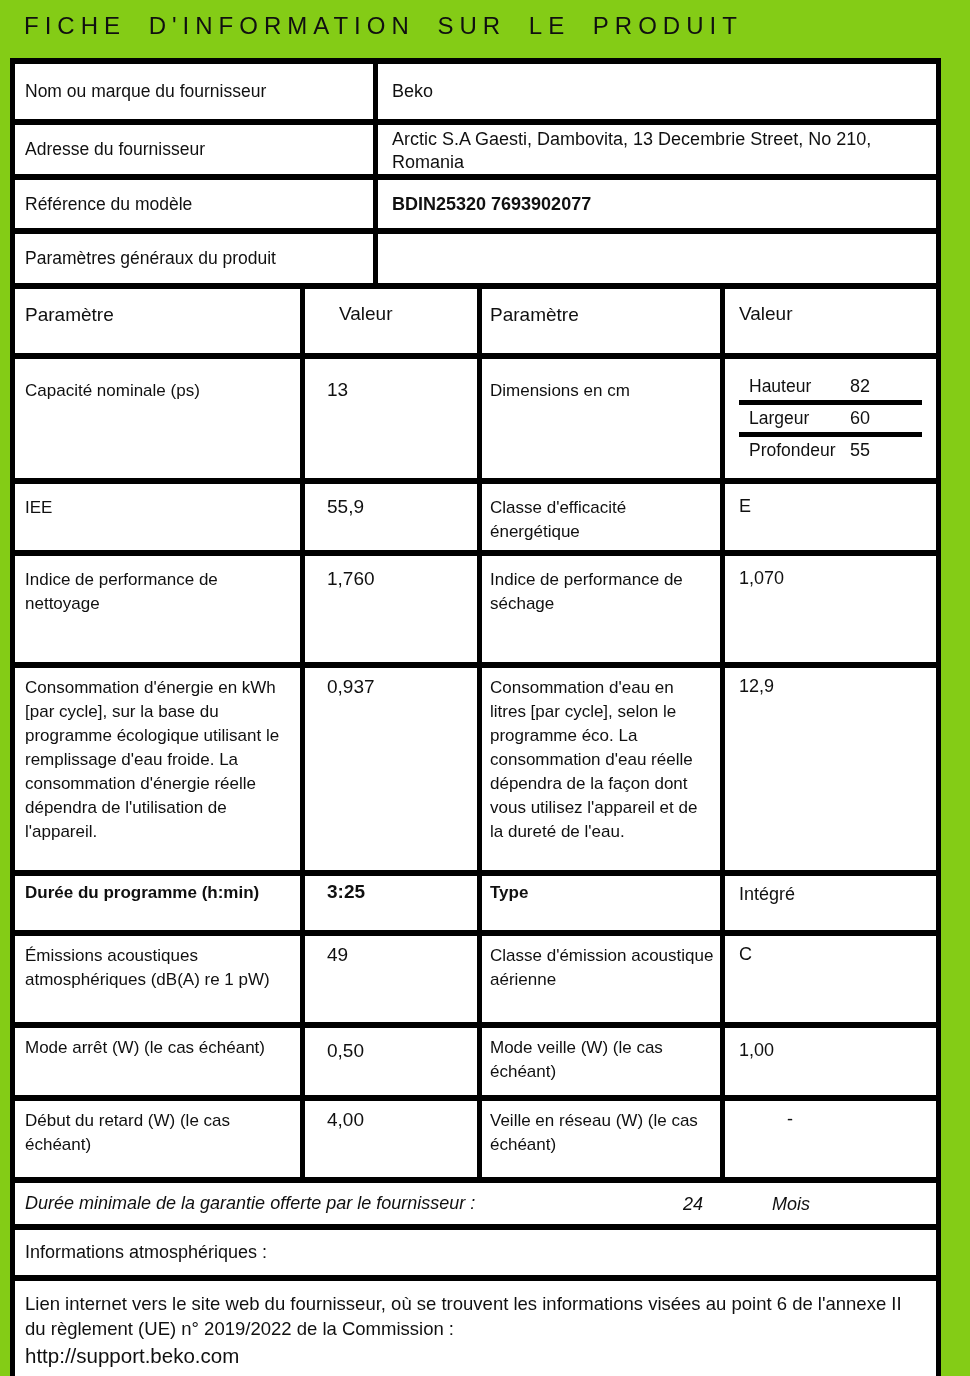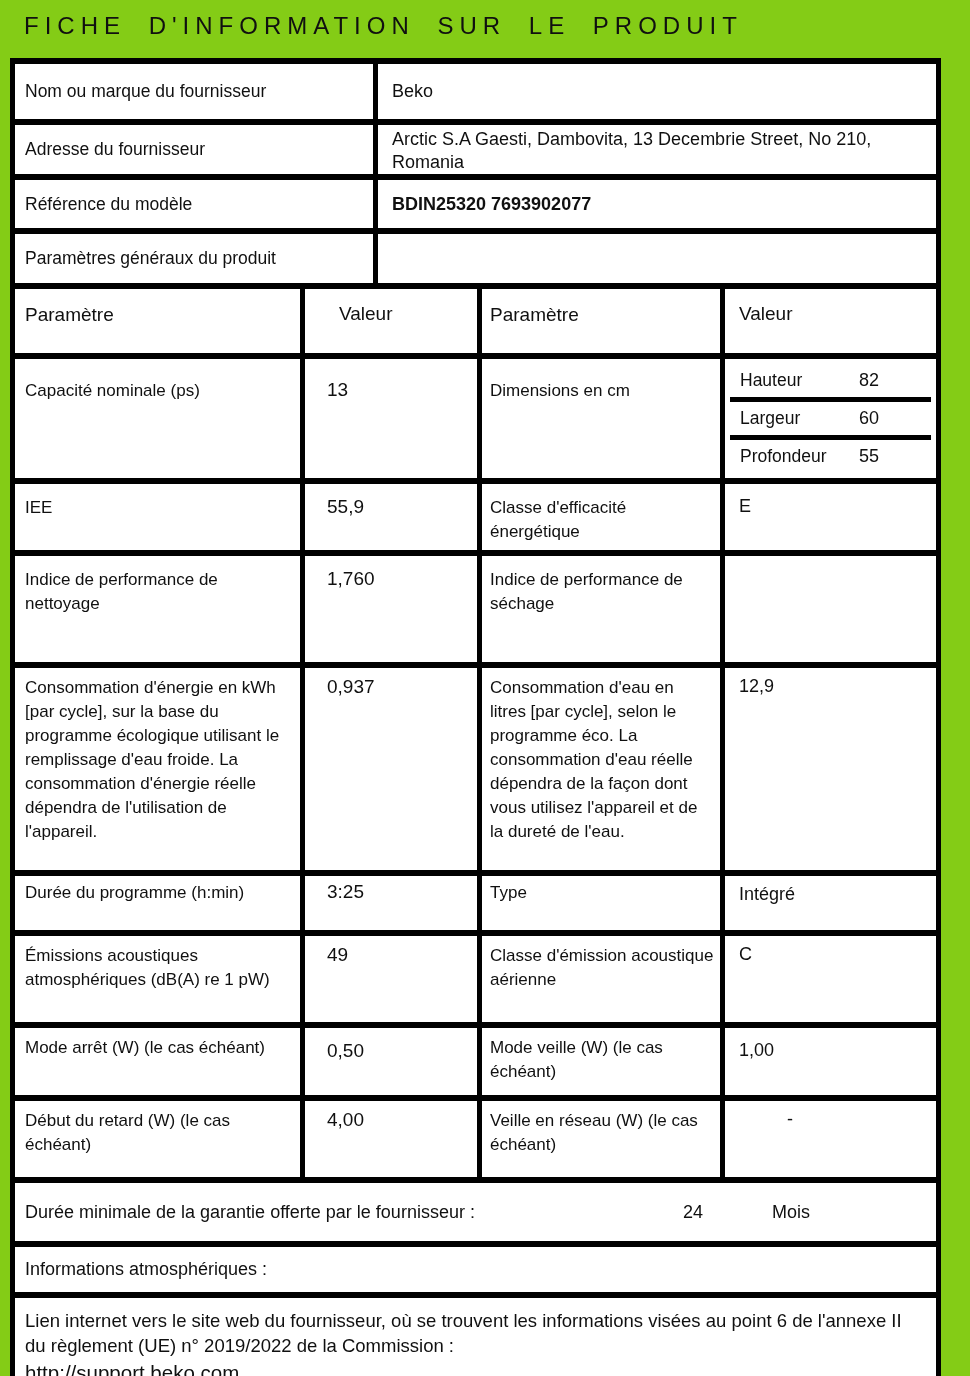"Hauteur" .c4.dims { padding: 5px -> 14px }
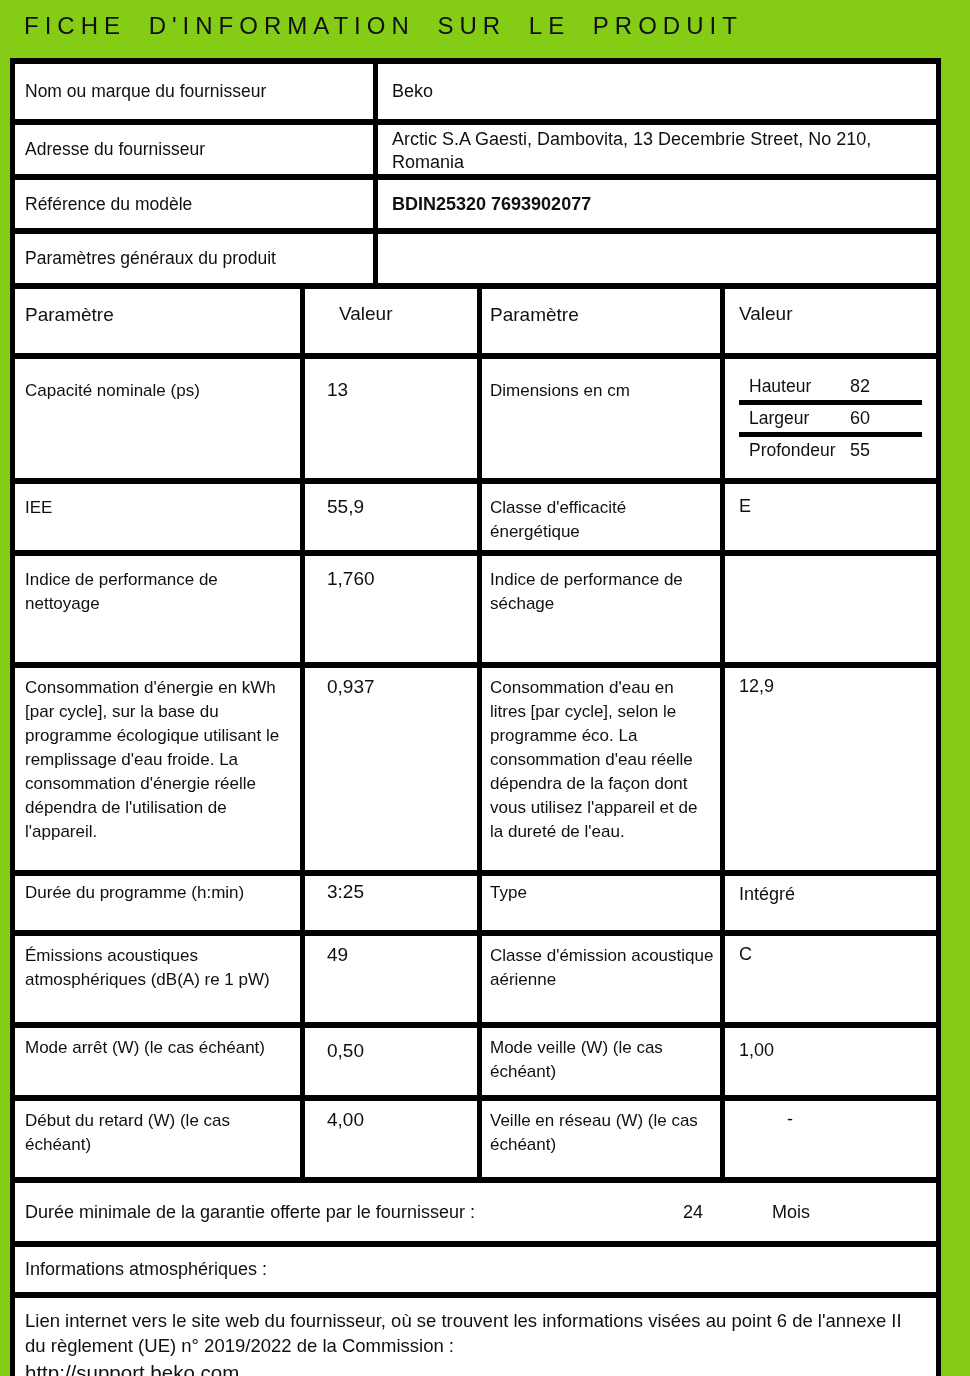"1,070" div.cell { html: none -> <div>1,070</div> }
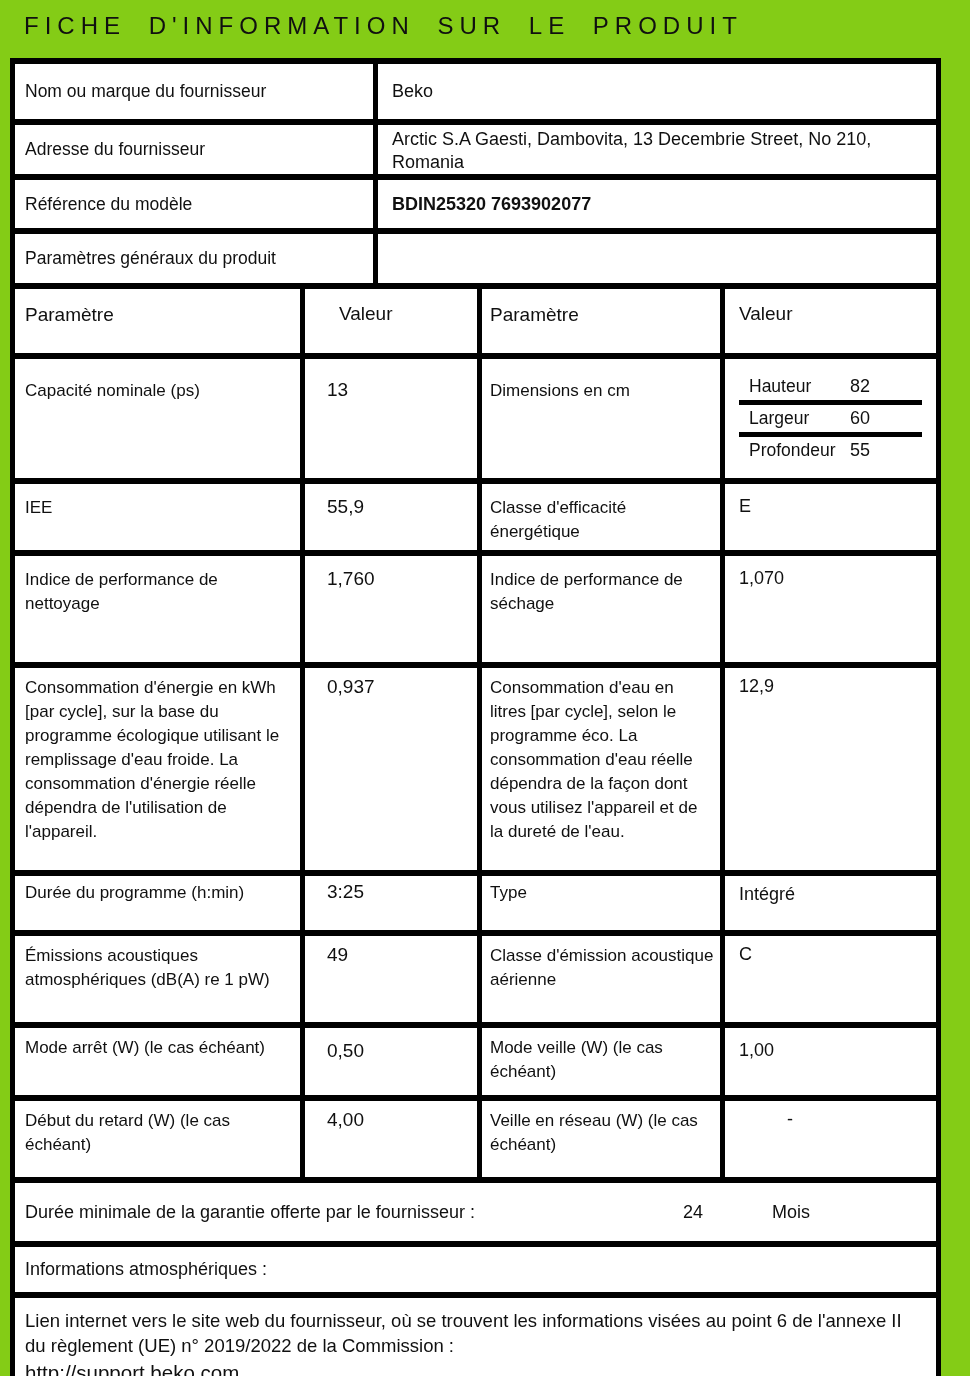"Durée du programme (h:min)" .pt5 { font-weight: none -> bold }
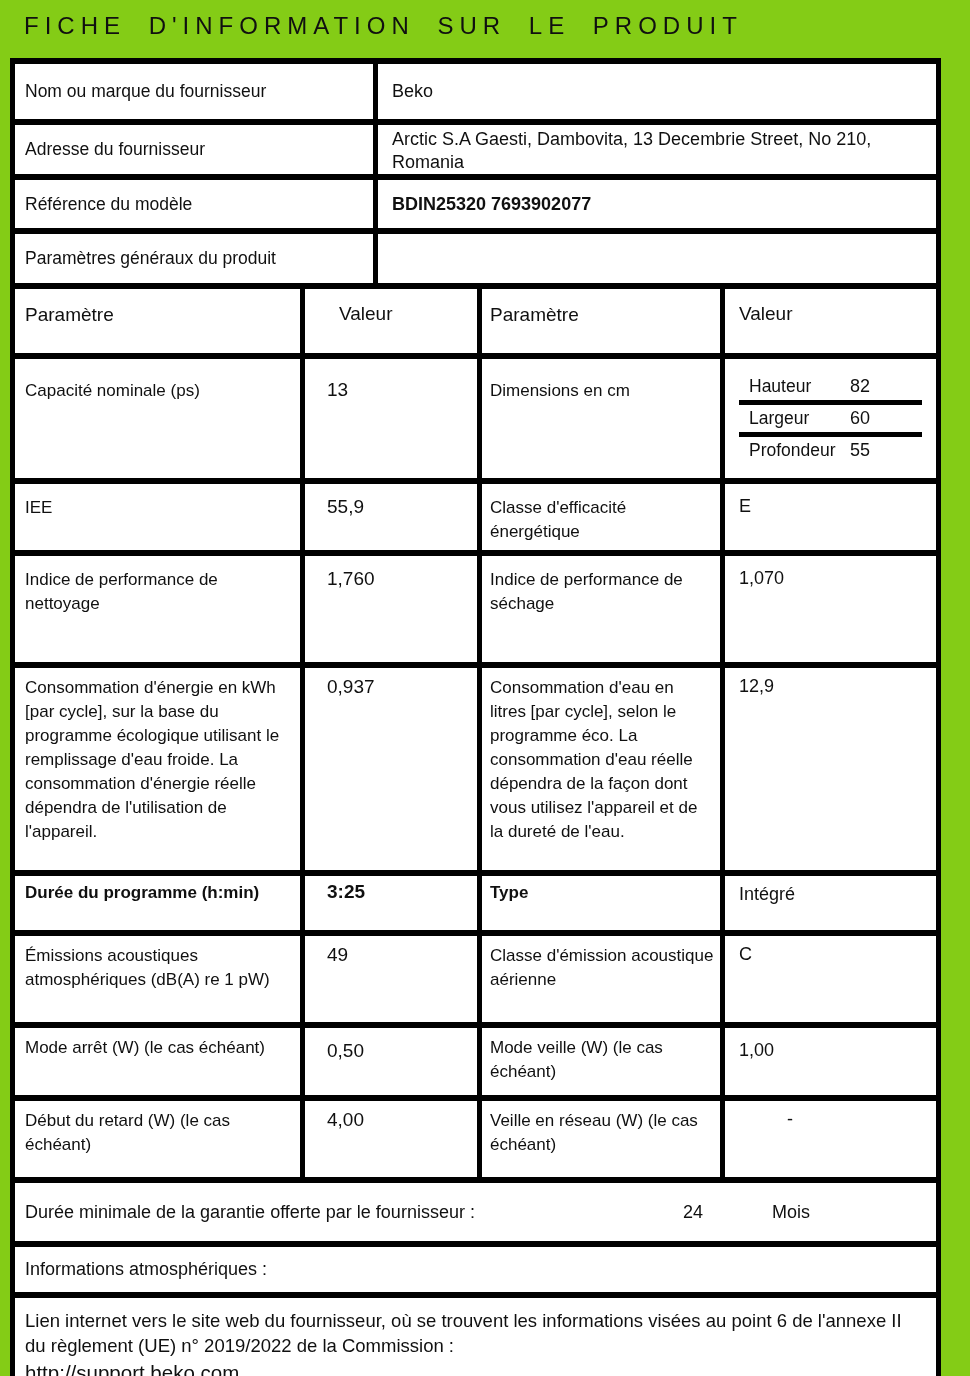"Durée minimale de la garantie" .rGar { font-style: none -> italic; height: 64px -> 47px }
